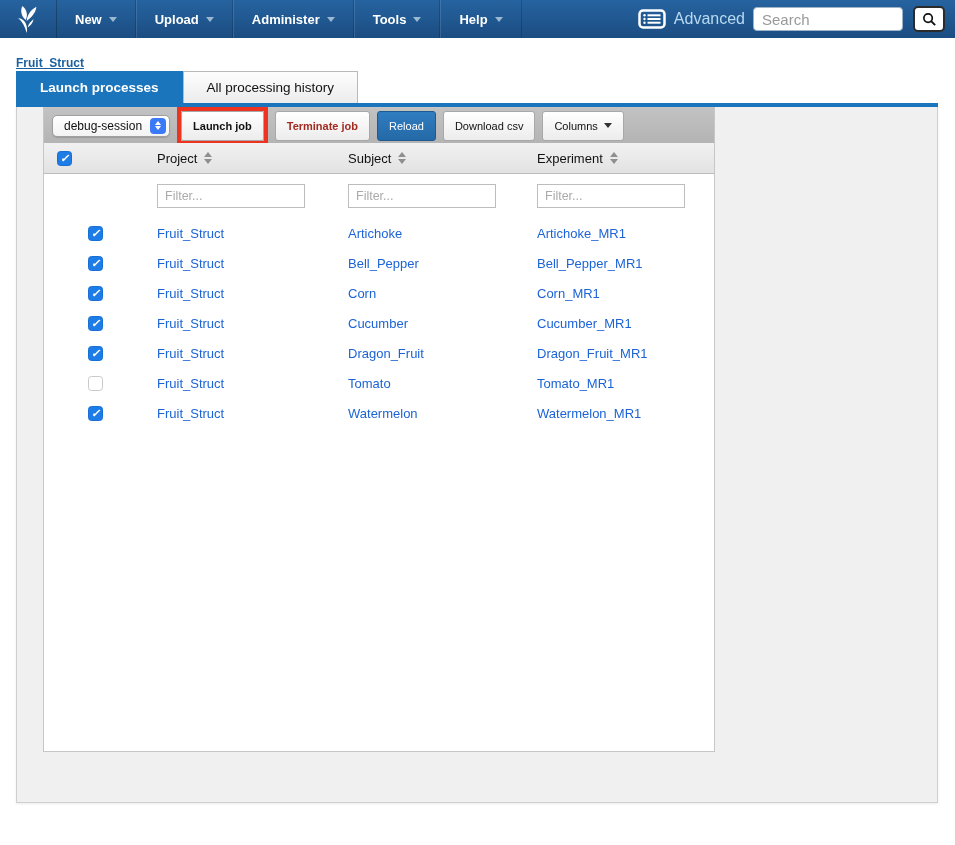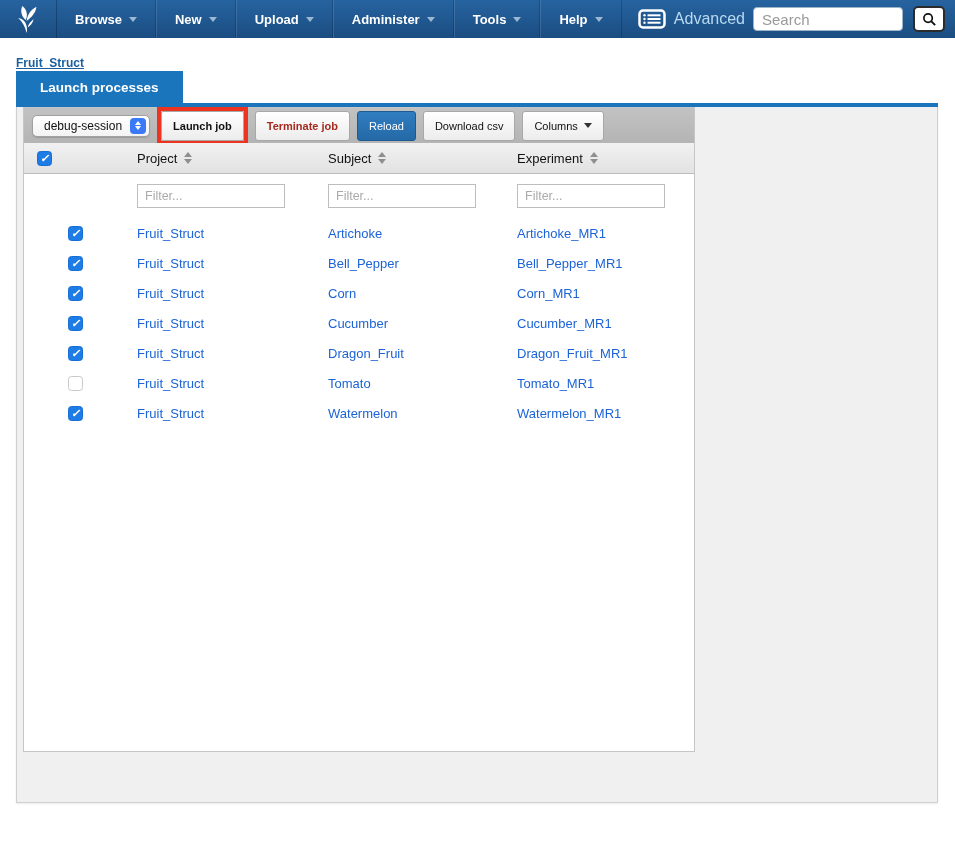"Browse" div.menu { html: <div> <span>Browse</span> <b></b> </div> -> none }
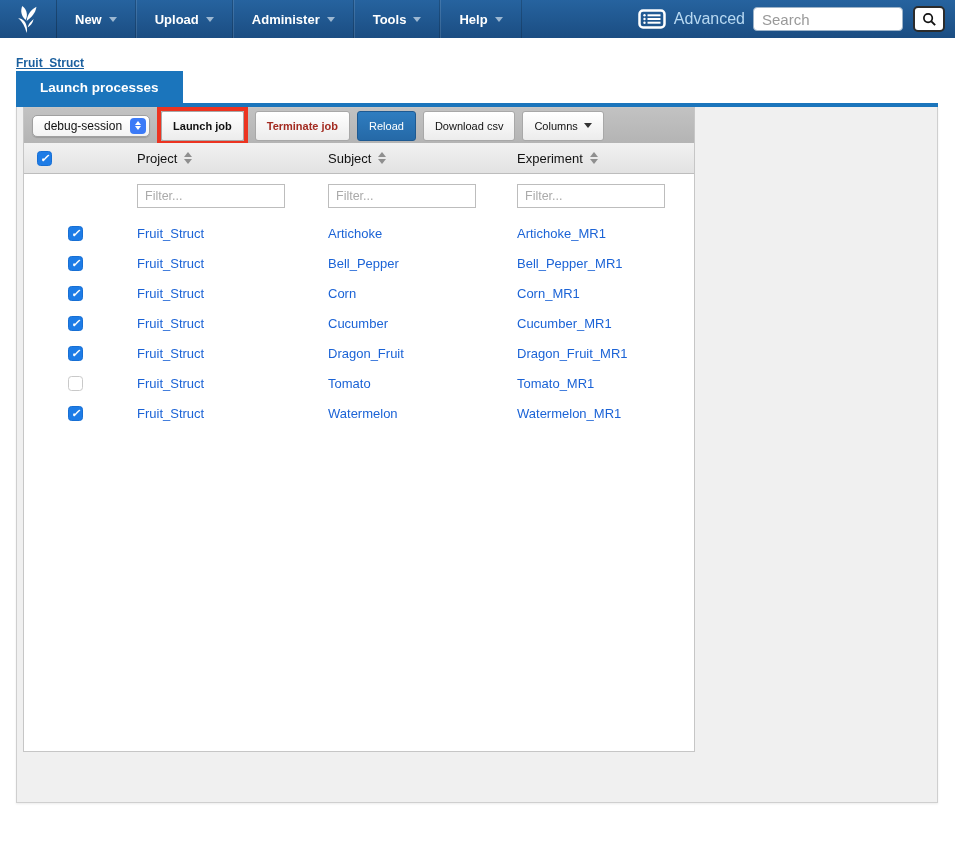"All processing history" div.tab { html: none -> <div>All processing history</div> }
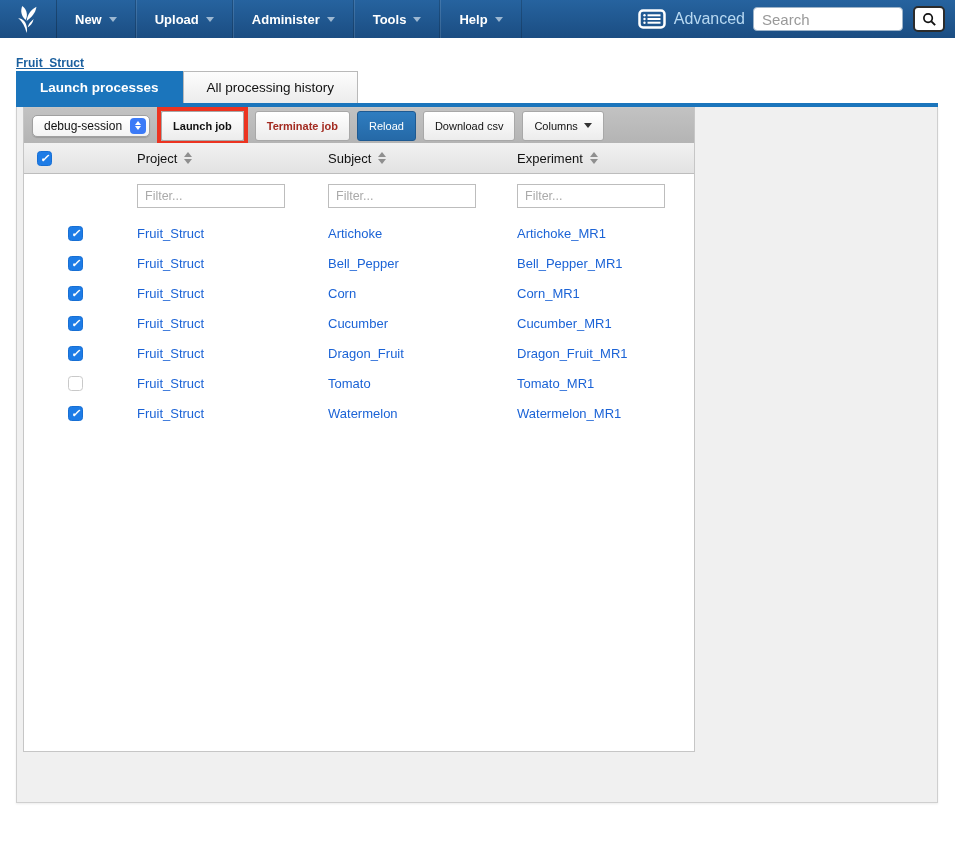"debug-session" .table-wrap { margin-left: 6px -> 26px }
